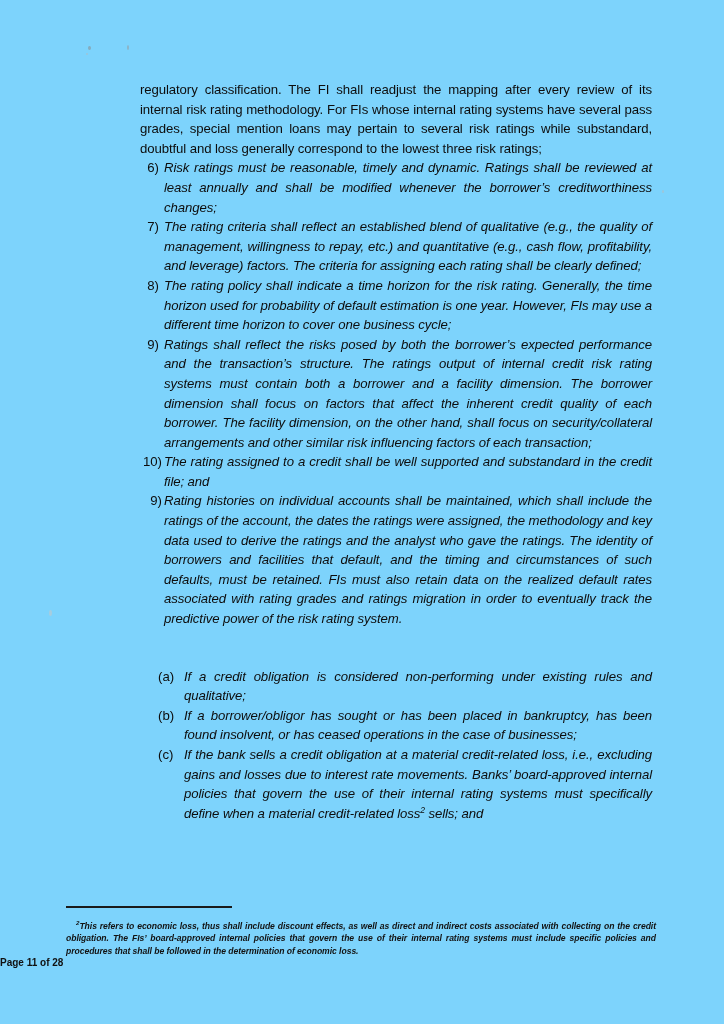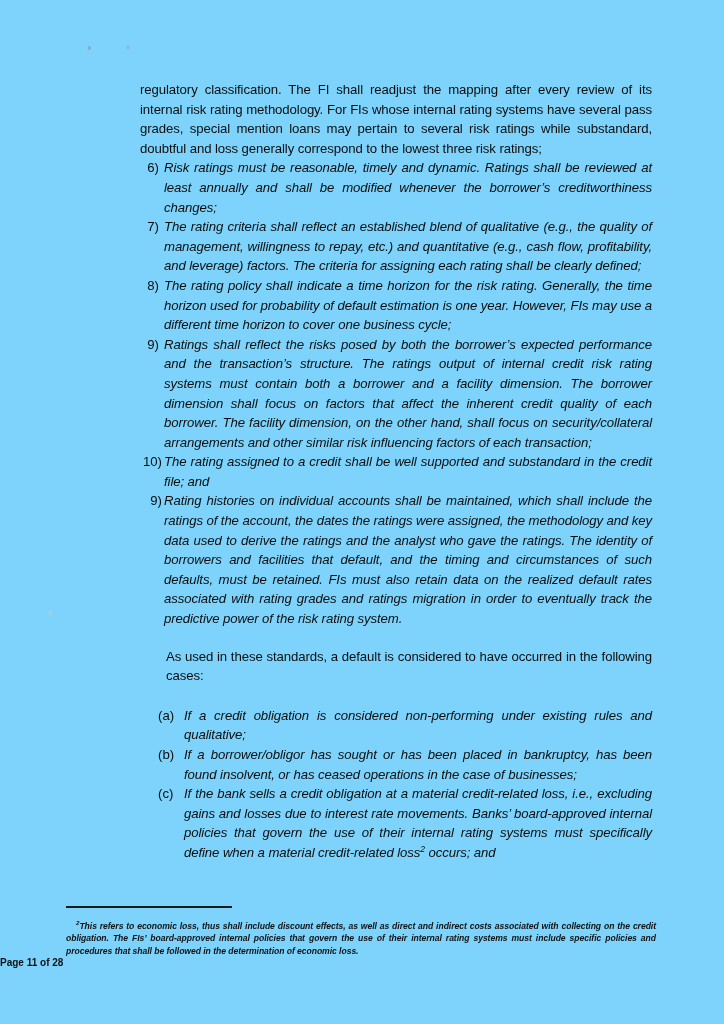"As used in these standards," p.para { html: <p>As used in these standards, a default is considered to have occurred in the following cases:</p> -> none }
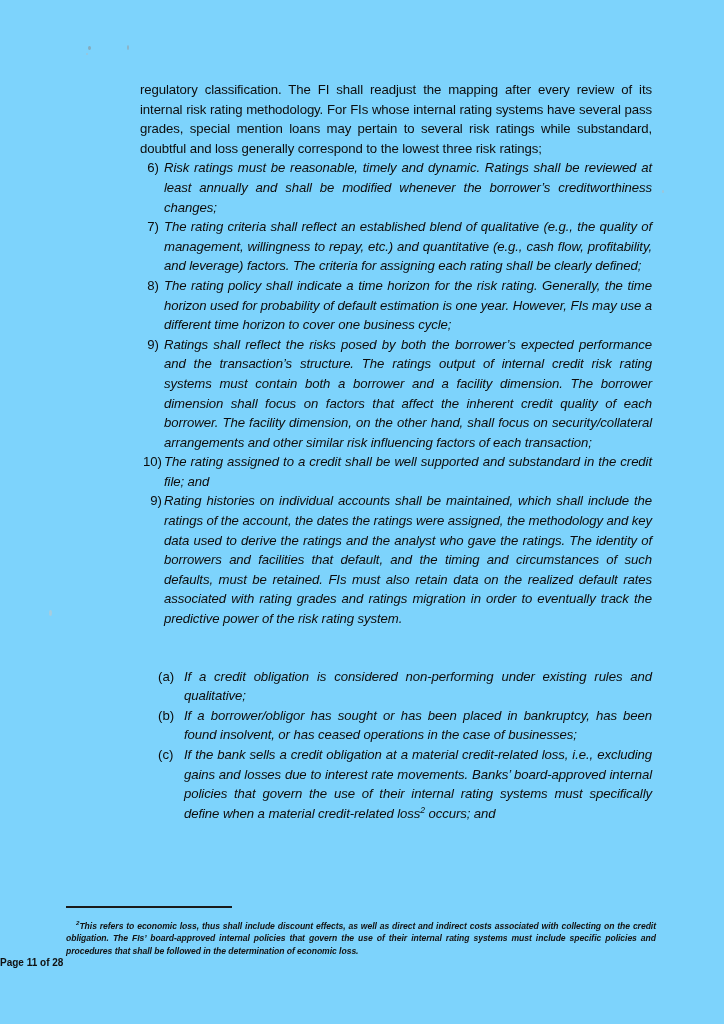"occurs; and" span { text: occurs -> sells }
